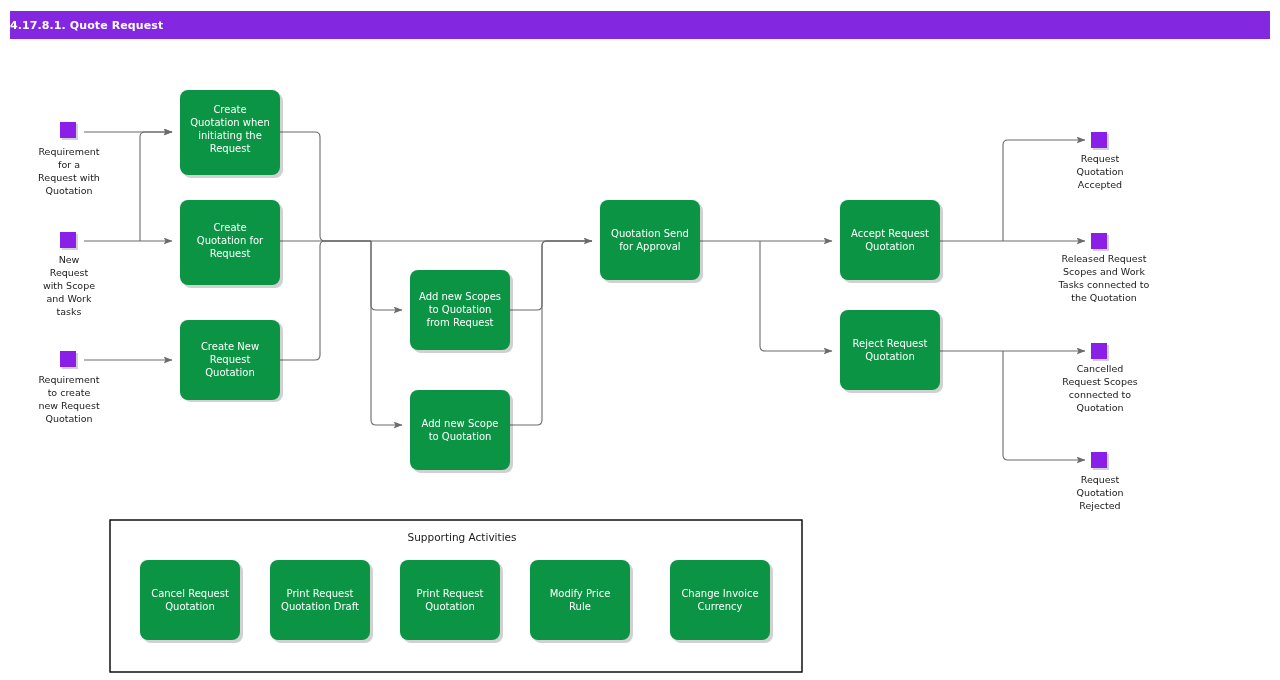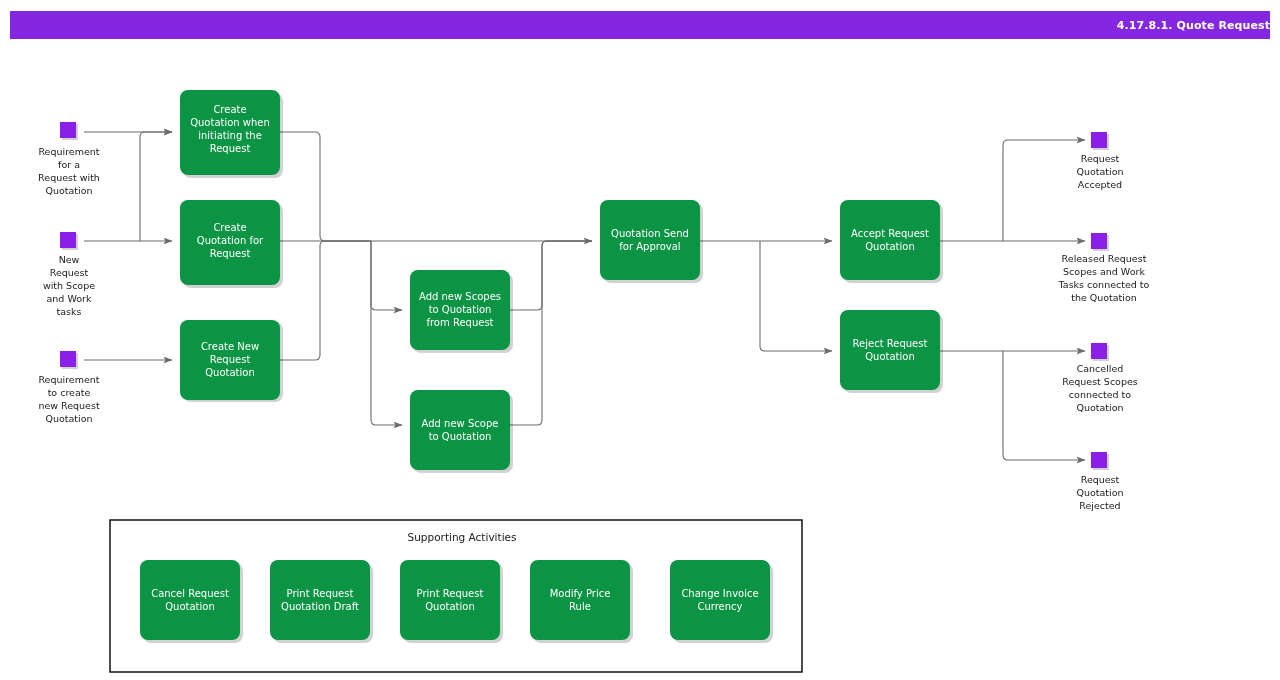"4.17.8.1. Quote Request" #header-bar { justify-content: flex-end -> flex-start }
